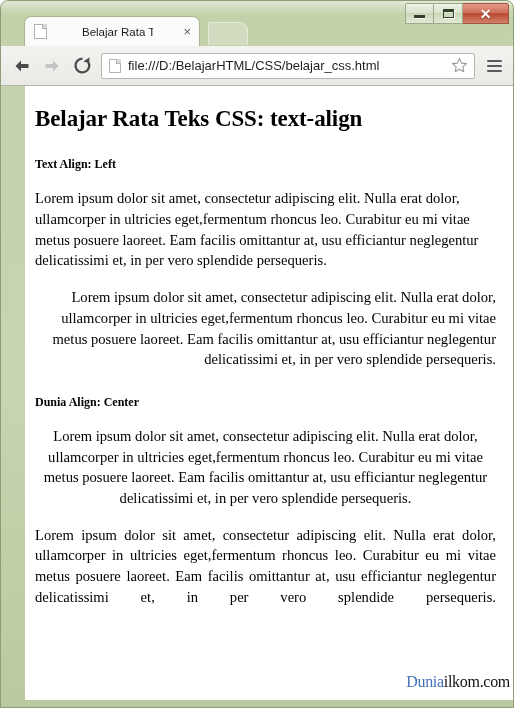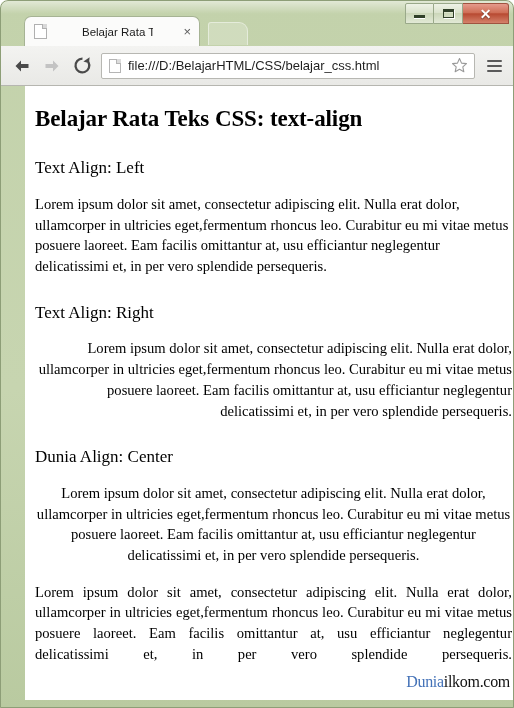"Text Align: Left" .page h3 { font-size: 17px -> 12px; font-weight: normal -> bold }
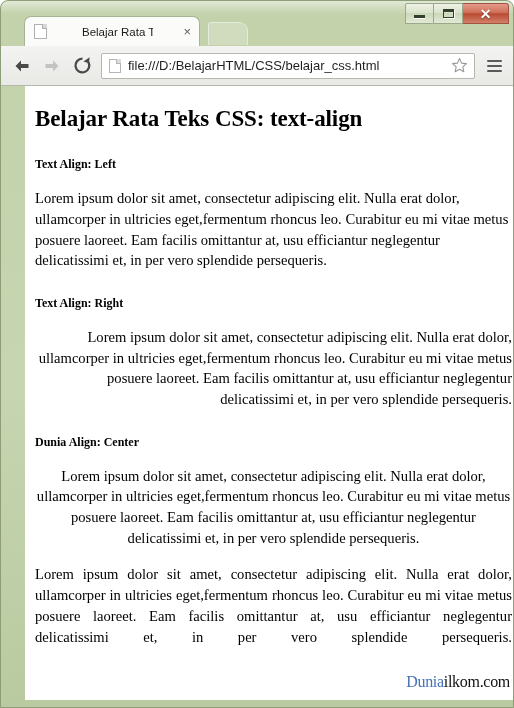"Lorem ipsum dolor sit amet," .page p { margin: 16px 0 0 0 -> 16px 16px 0 0 }
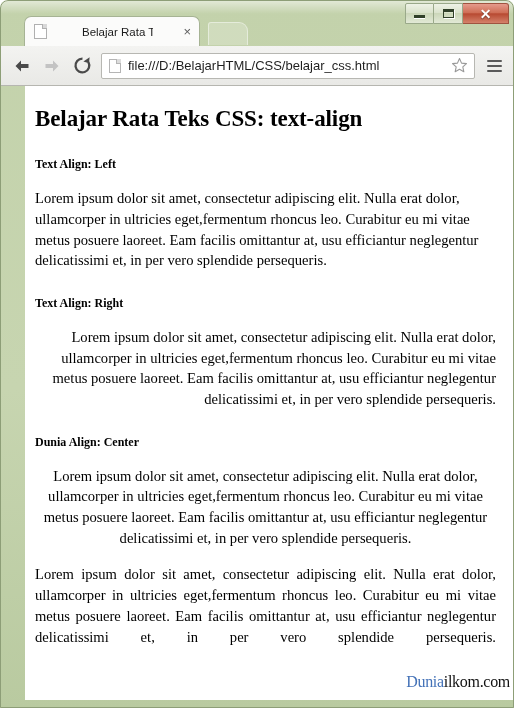"Text Align: Right" h3 { html: <h3>Text Align: Right</h3> -> none }
